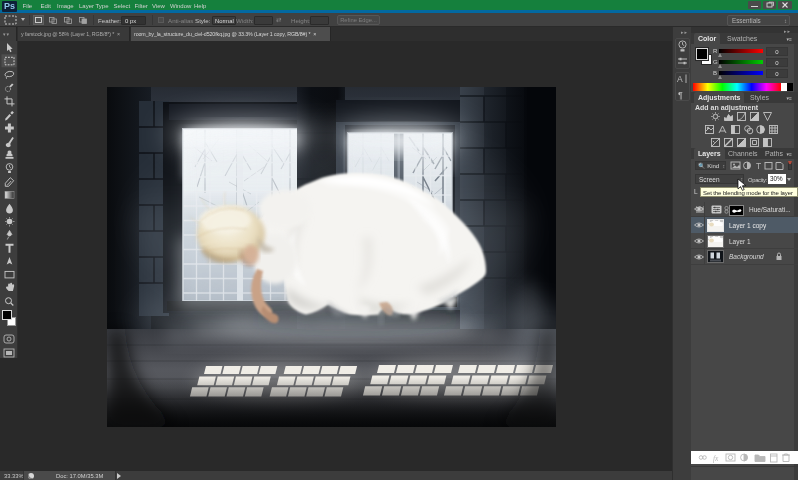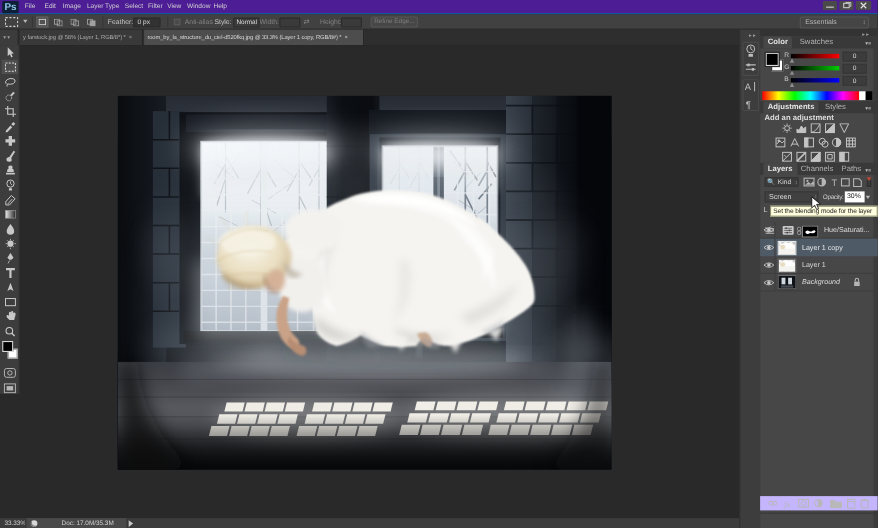"Ps" #menubar { background: #4c1d95 -> #15803d; border-bottom: 1px solid #0369a1 -> 3px solid #0369a1 }
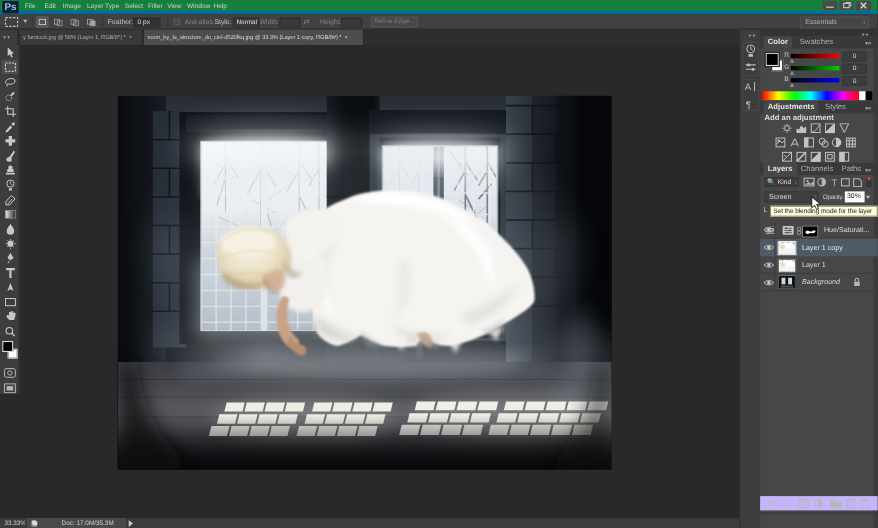"fx" div.abs { background: #c4b5fd -> #ffffff }
